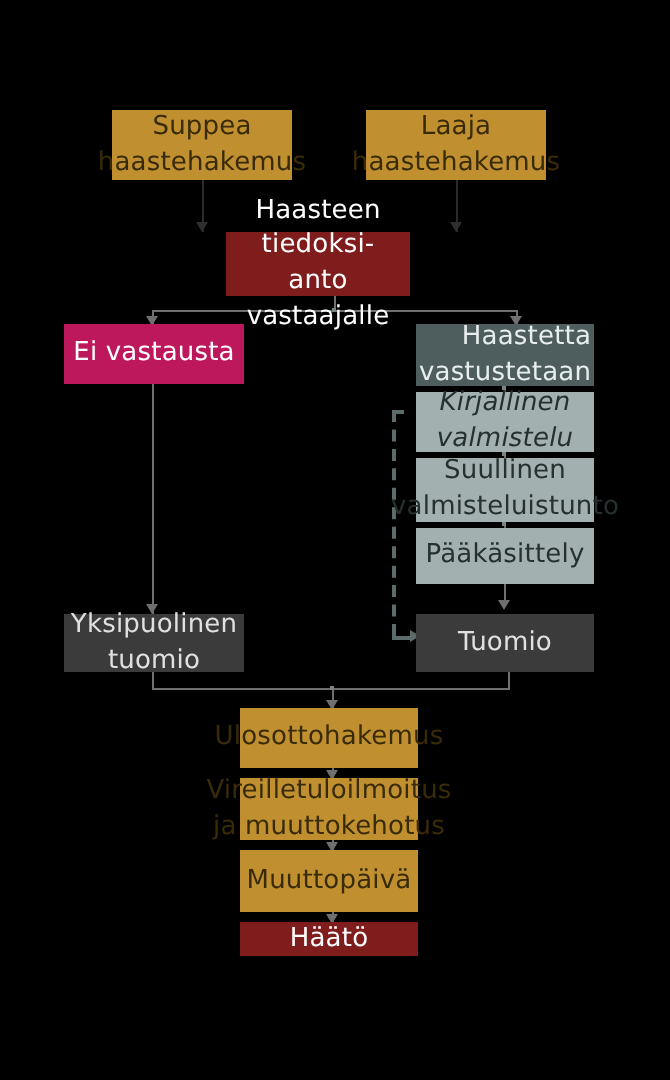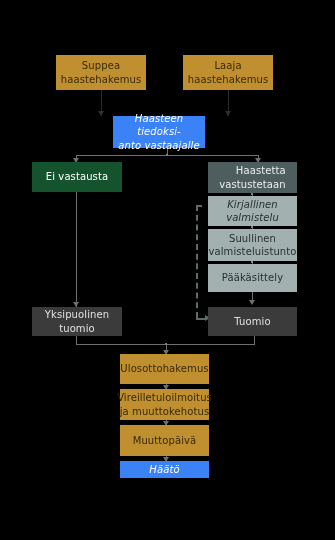"Suppea" .node { font-size: 10px -> 13px }
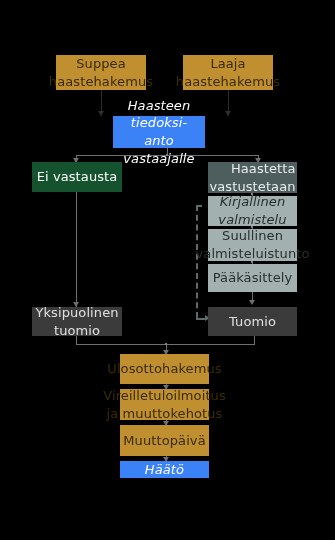"Haasteen tiedoksi-" .n-magenta { background: #3b82f6 -> #7f1d1d; font-style: italic -> none }
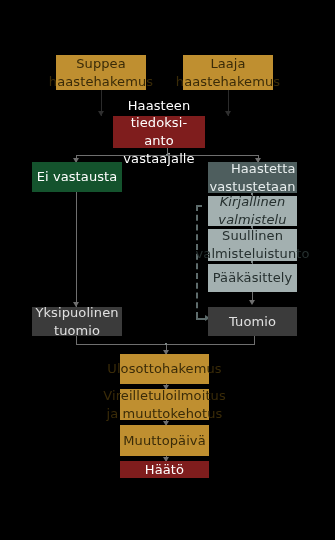"Ei vastausta" .n-blue { background: #14532d -> #be185d }
